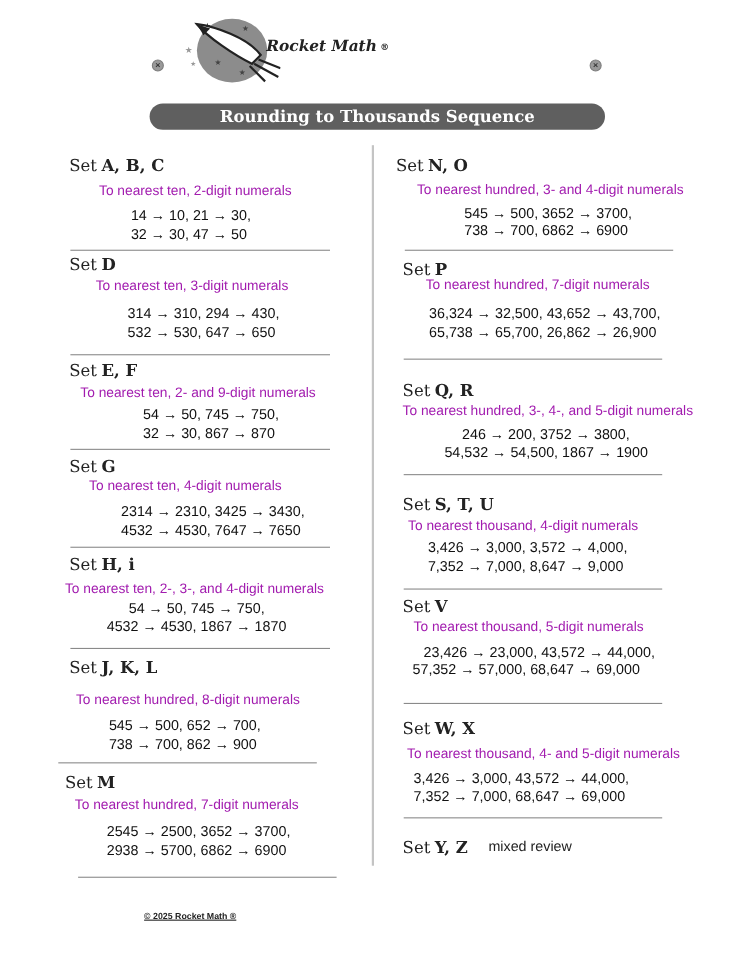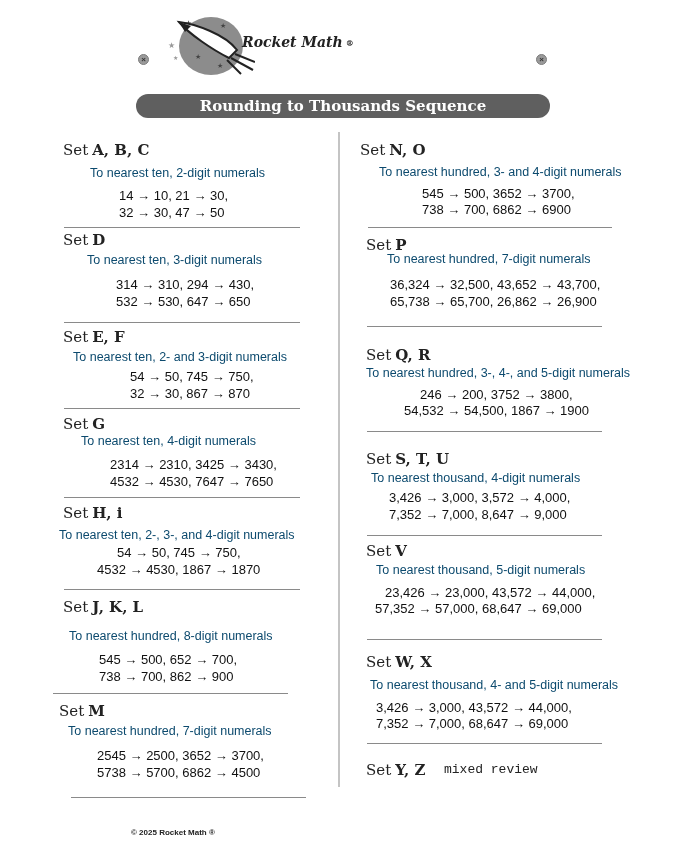"To nearest ten, 2-digit numerals" .set-desc { color: #0c4a6e -> #a21caf }
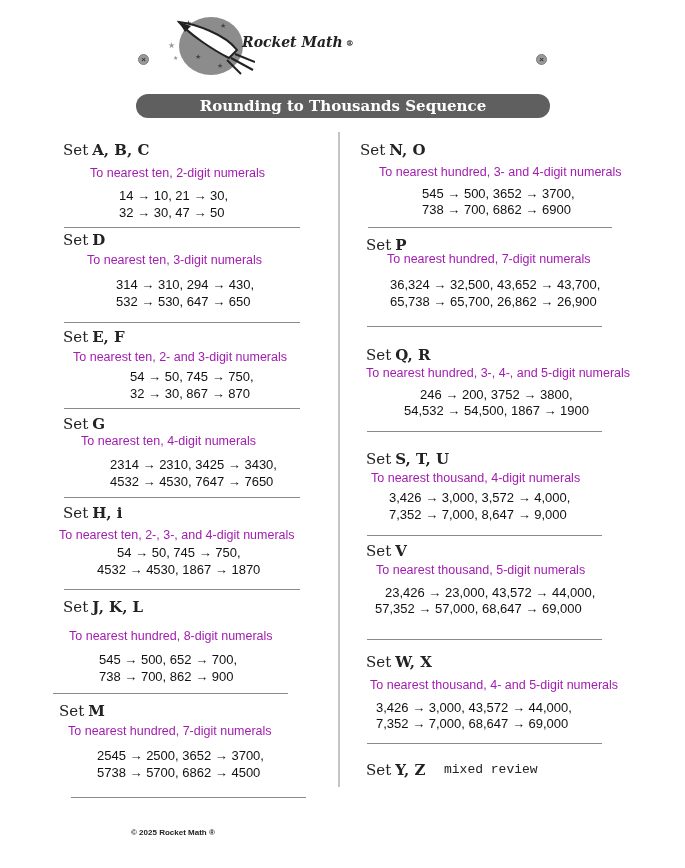"To nearest ten, 2- and" div.set-desc { text: 3-digit -> 9-digit }
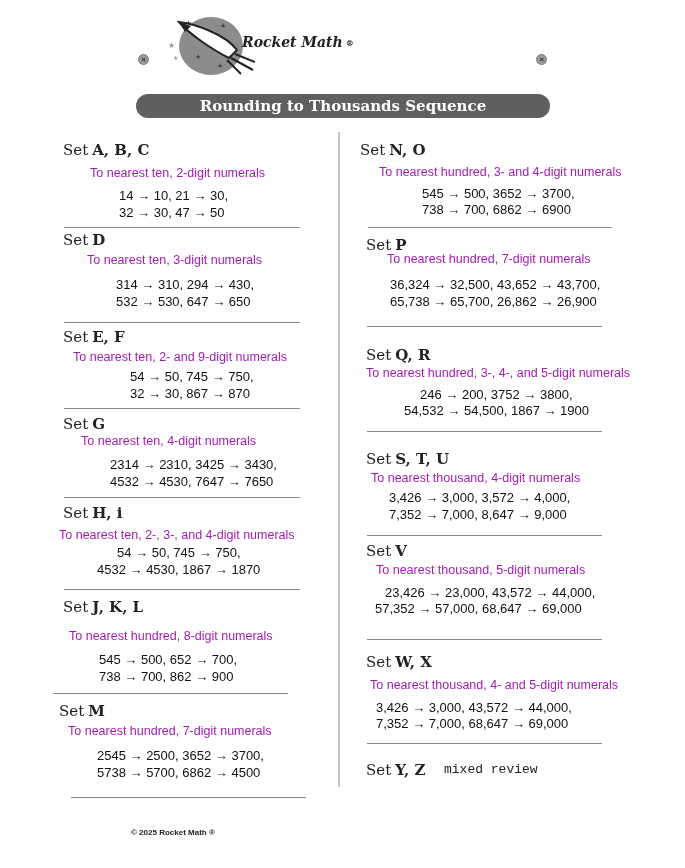"5738 → 5700, 6862 →" div.ex { text: 5738 → 5700,   6862 → 4500 -> 2938 → 5700,   6862 → 6900 }
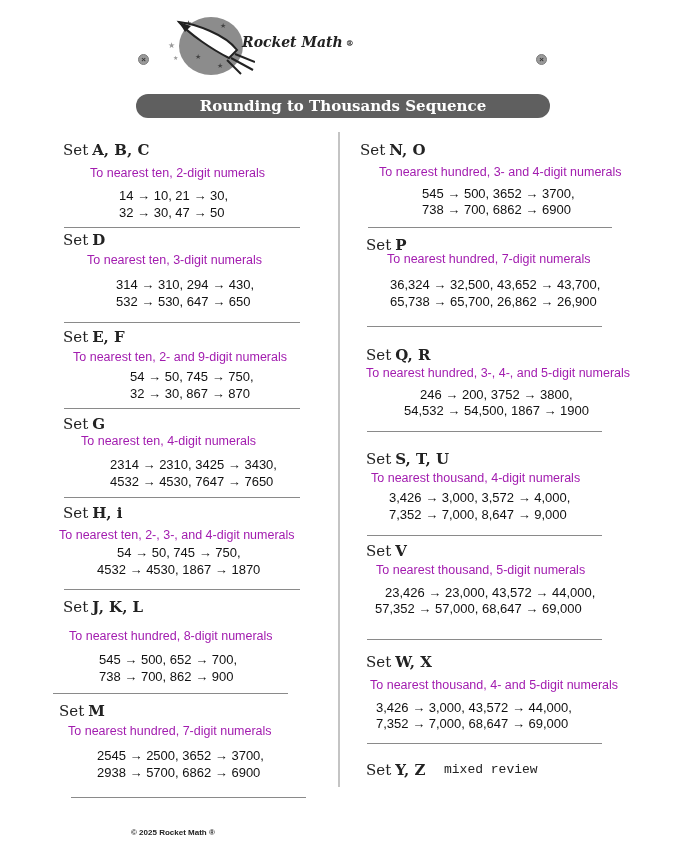"mixed review" .mixed { font-family: Liberation Mono, monospace -> Liberation Sans, sans-serif }
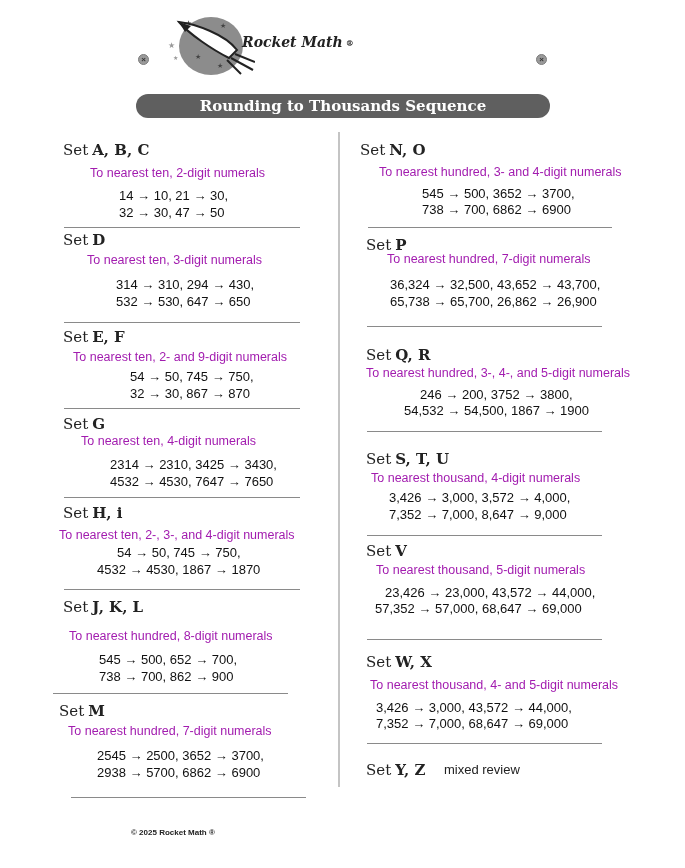"© 2025 Rocket Math ®" .footer { text-decoration: none -> underline }
